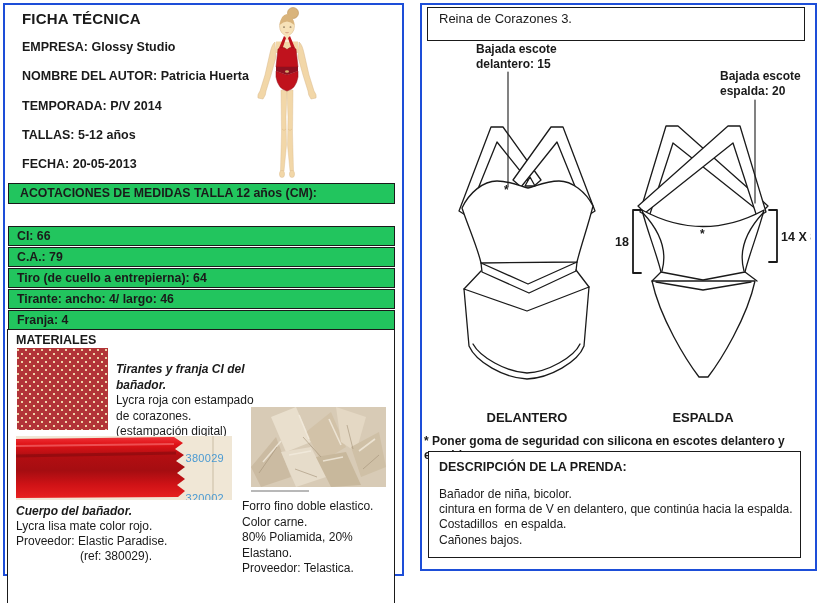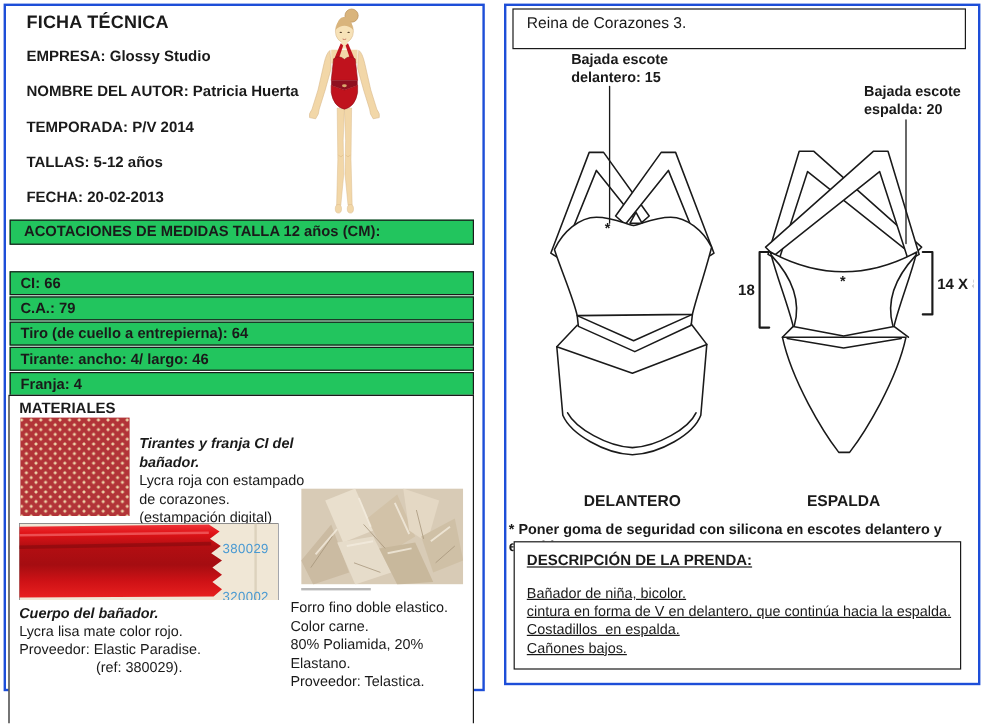"FECHA: 20-02-2013" div.hfield { text: 20-02-2013 -> 20-05-2013 }
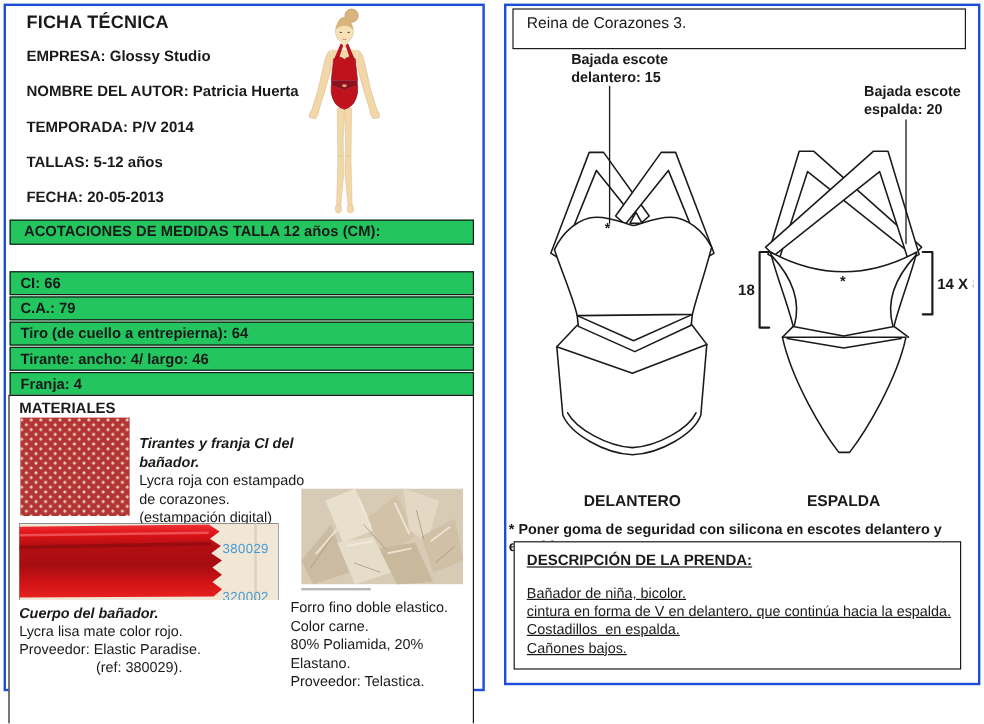"DESCRIPCIÓN DE LA PRENDA:" .descbox { text-decoration: underline -> none }
